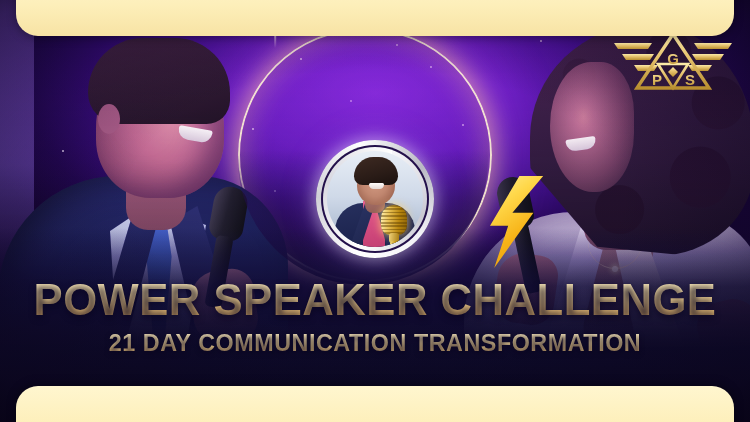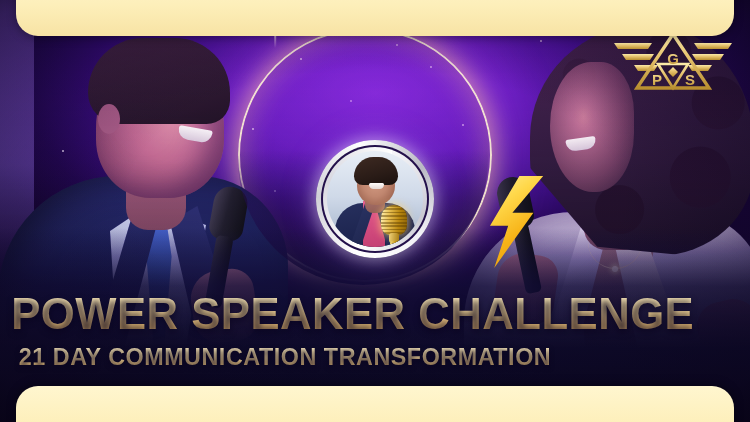"POWER SPEAKER CHALLENGE" #headline-block { text-align: none -> center; top: 292px -> 278px }
